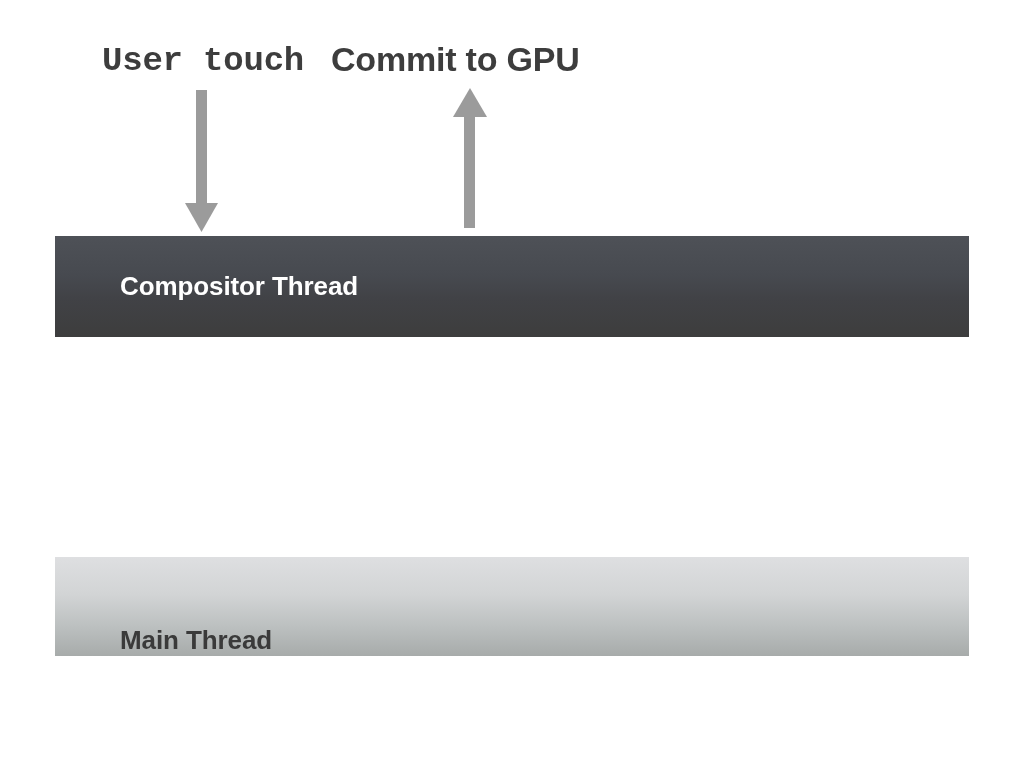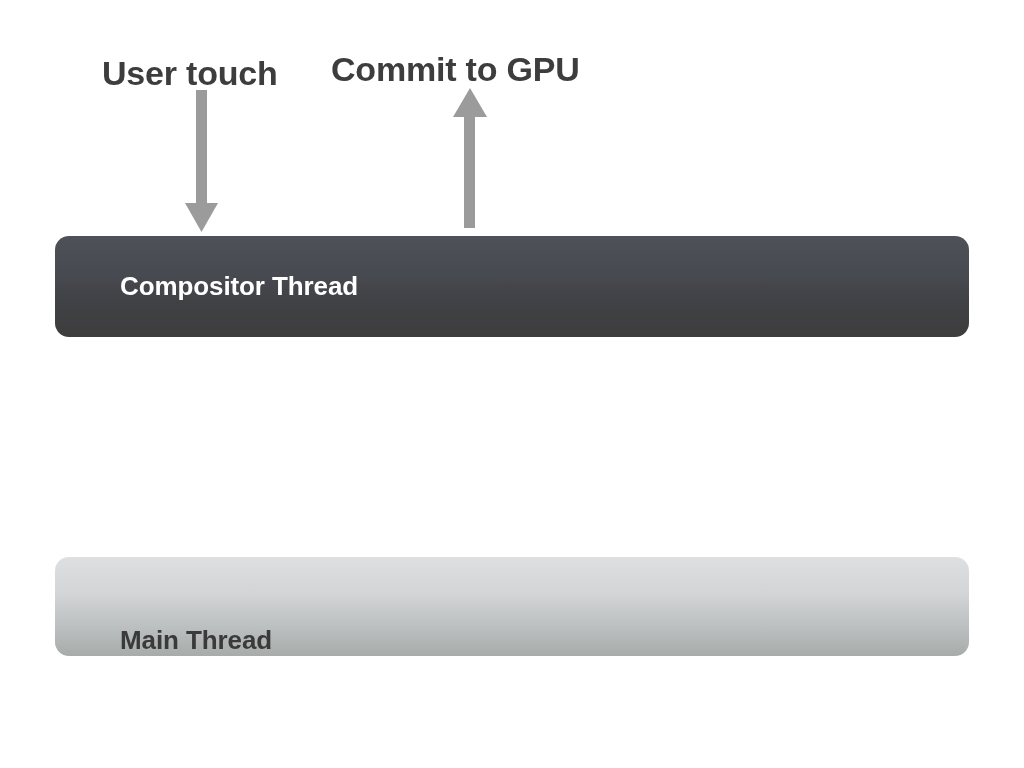"User touch" #label-user-touch { font-family: none -> Liberation Mono, monospace; top: 53px -> 41px }
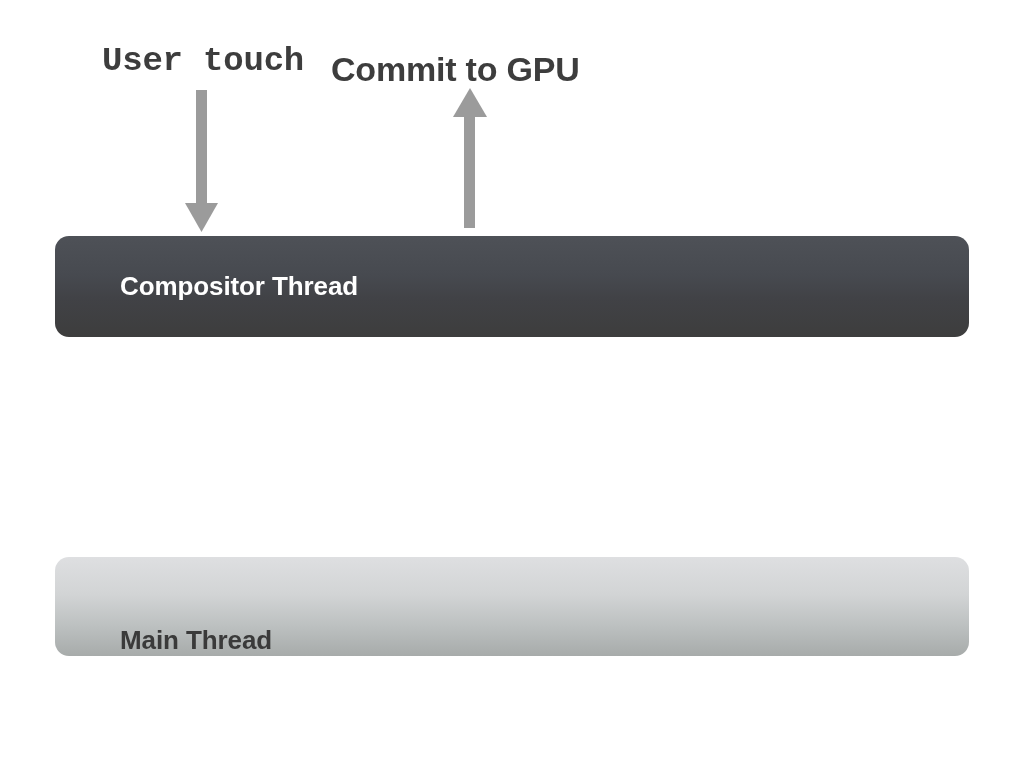"Commit to GPU" #label-commit-gpu { top: 49px -> 39px }
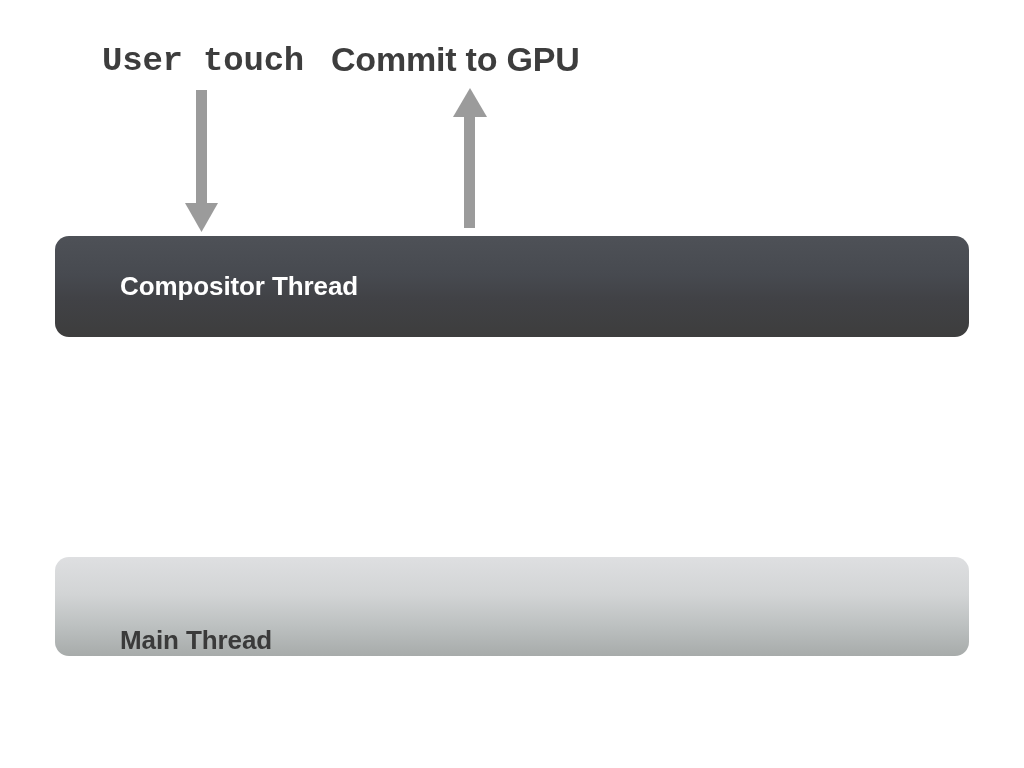"Compositor Thread" .thread-bar { border-radius: 14px -> none }
